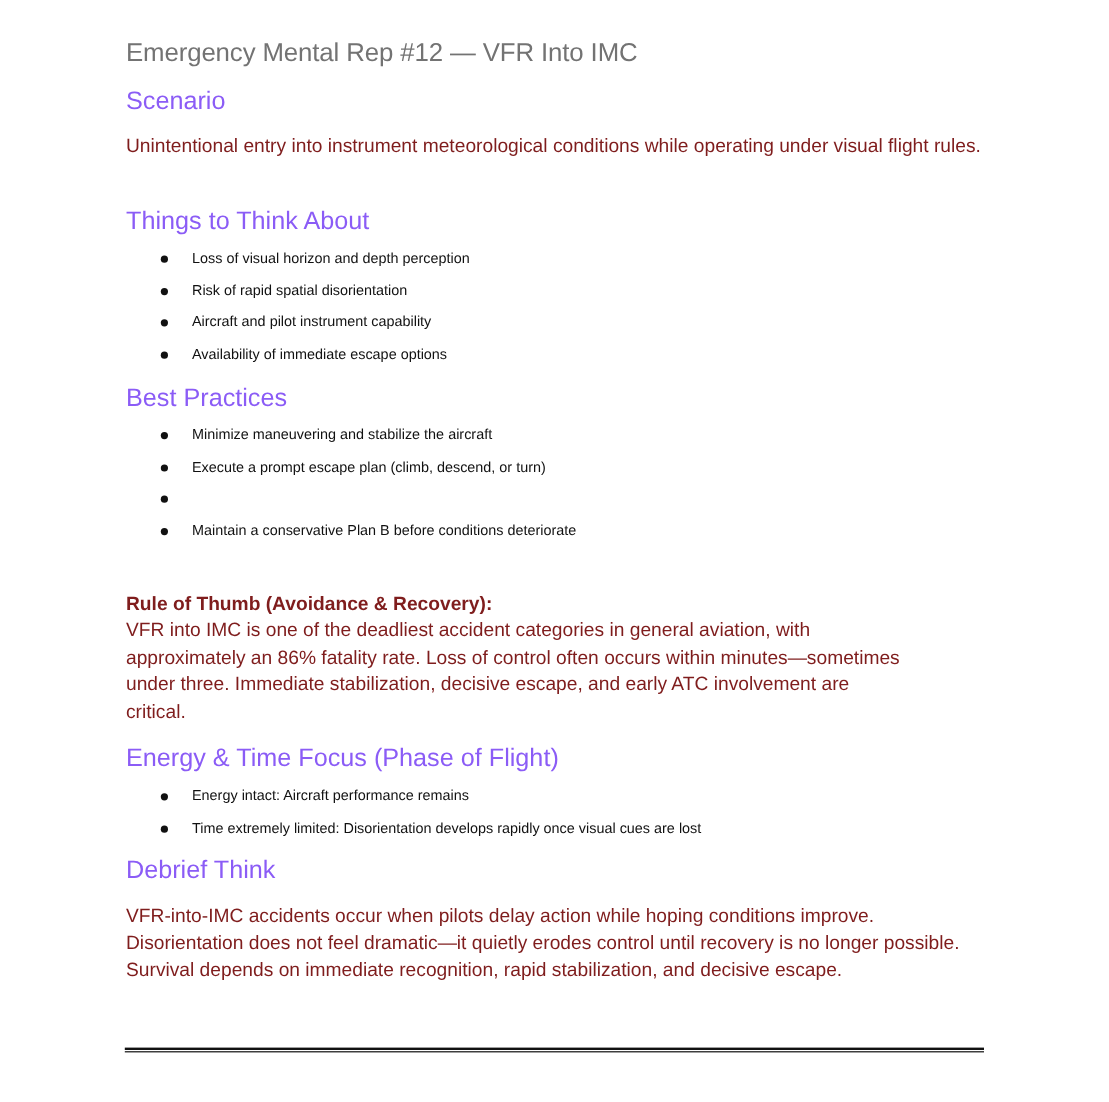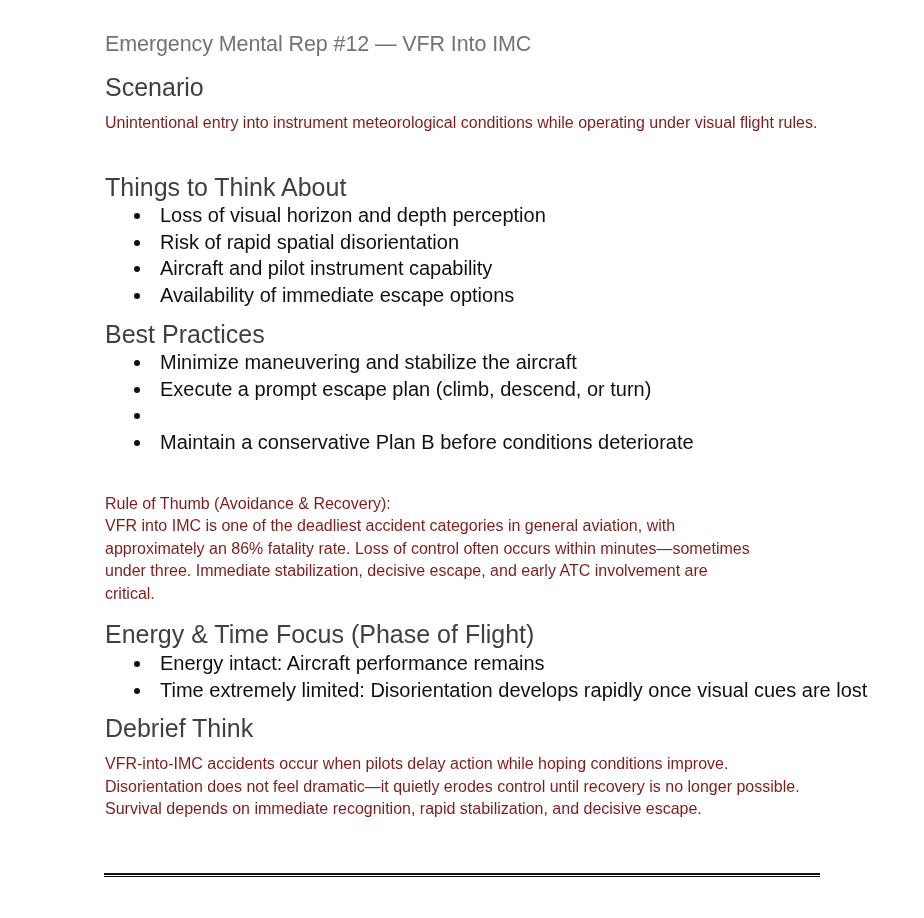"Scenario" .h2 { color: #404040 -> #8b5cf6; font-size: 25px -> 21px }
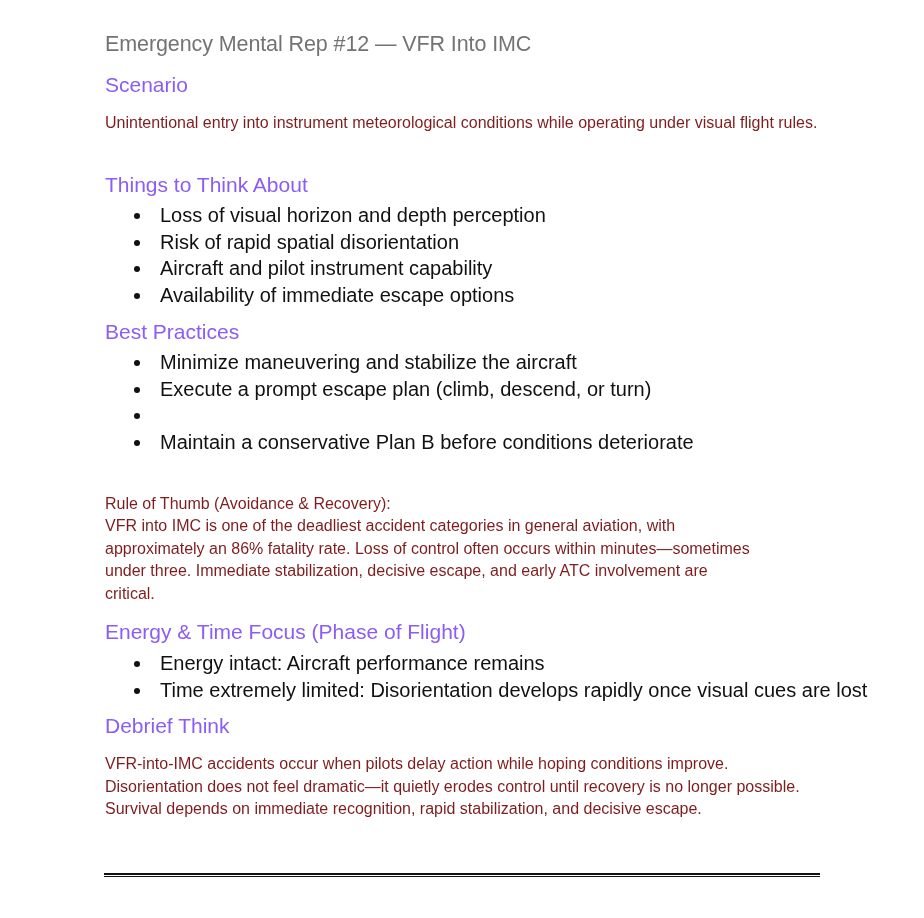"Loss of visual horizon and" ul.bullets li { font-size: 20px -> 12px }
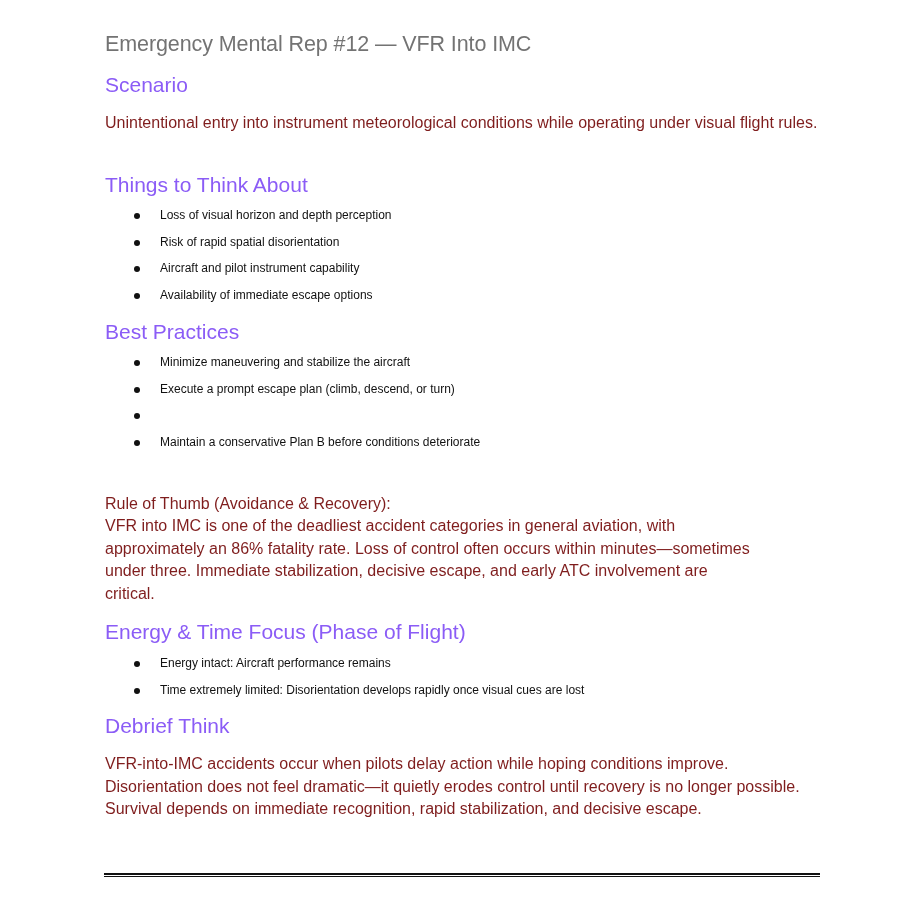"Rule of Thumb (Avoidance &" .bold { font-weight: normal -> bold }
